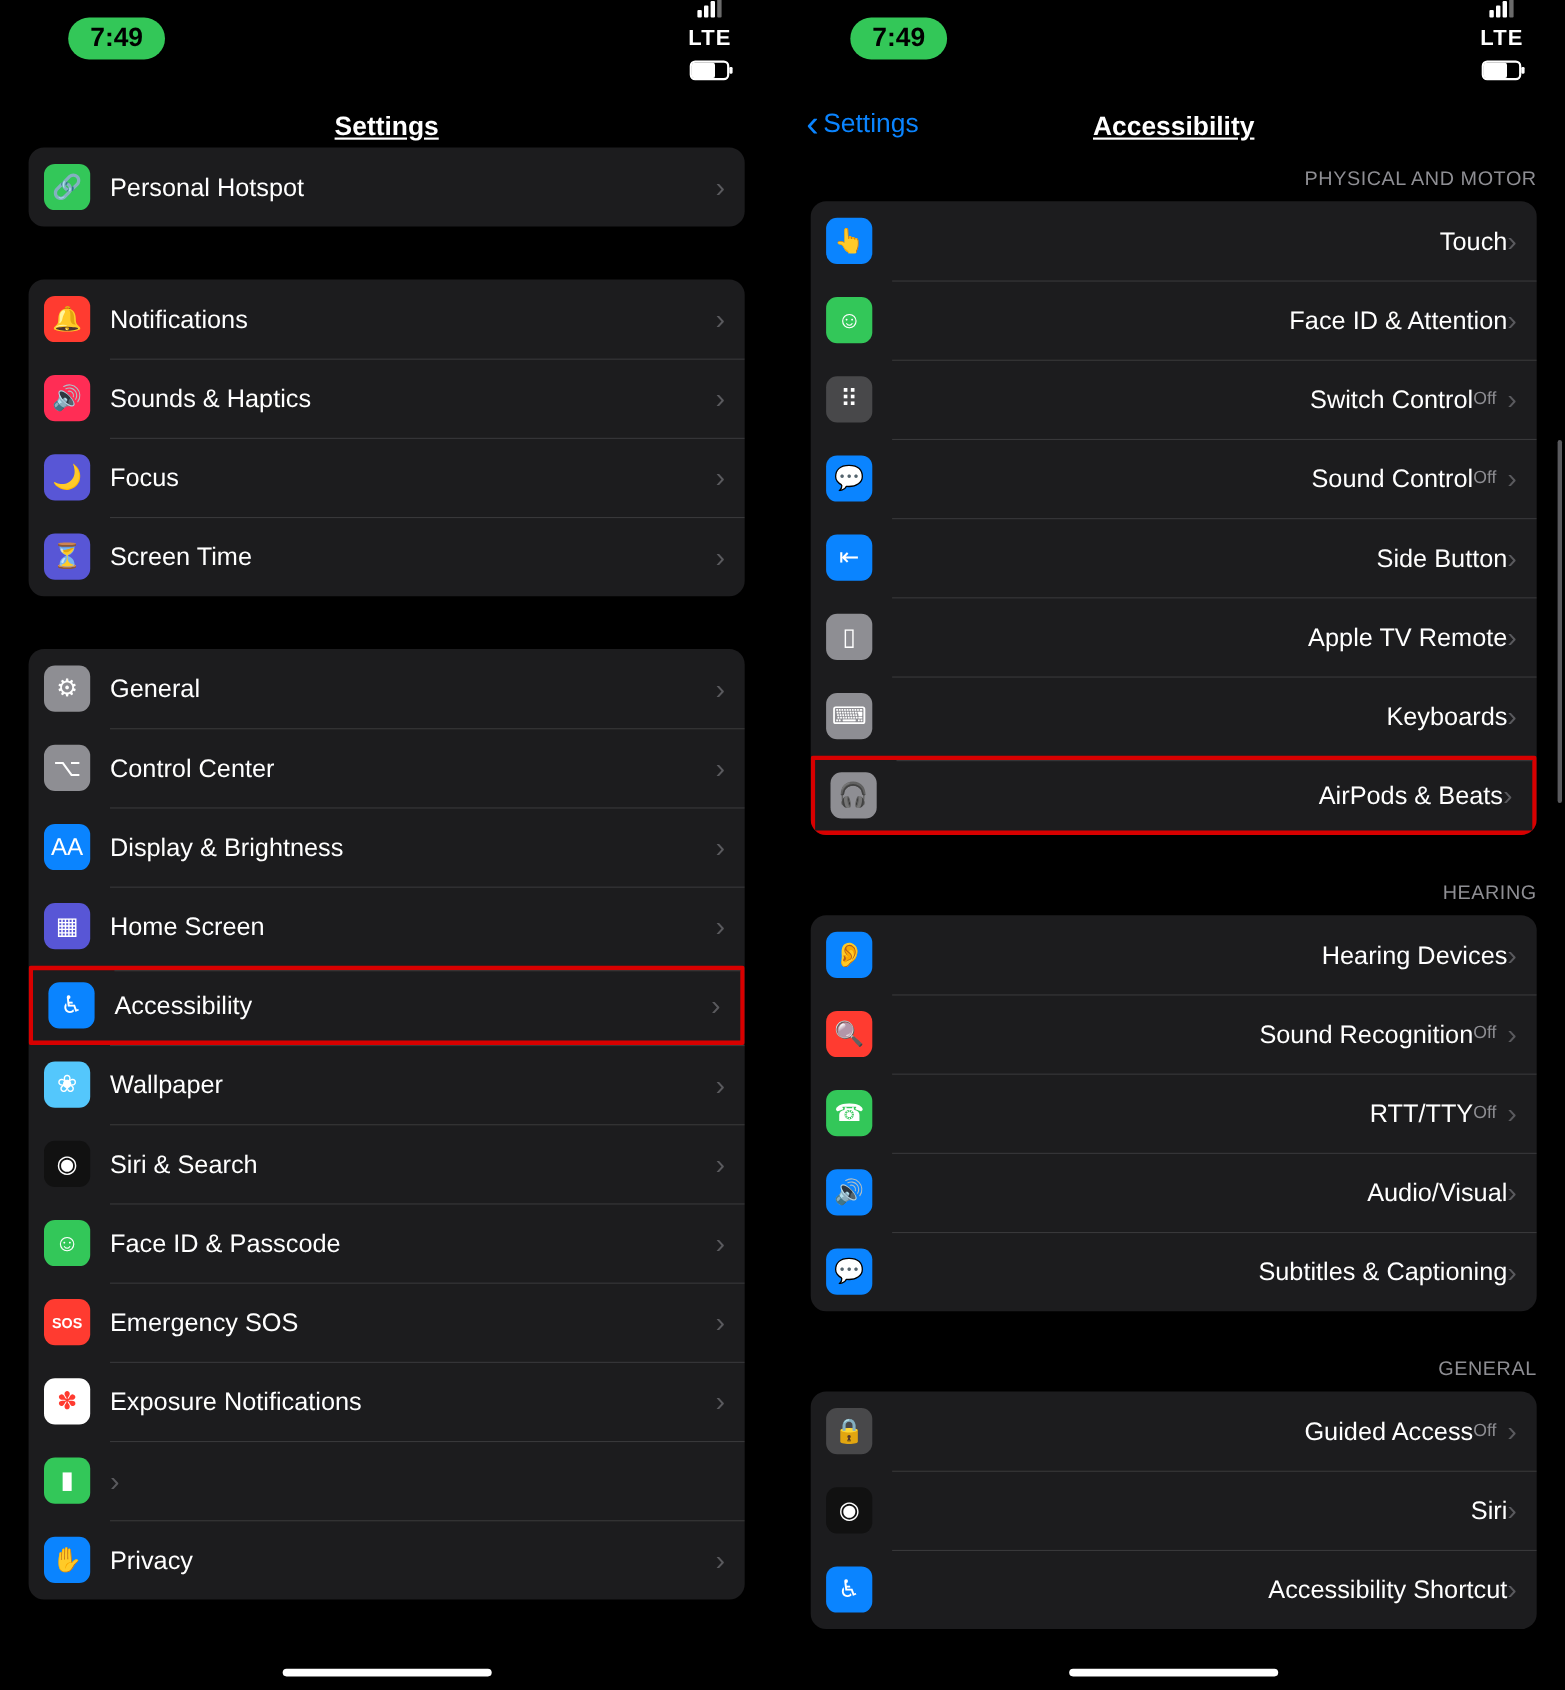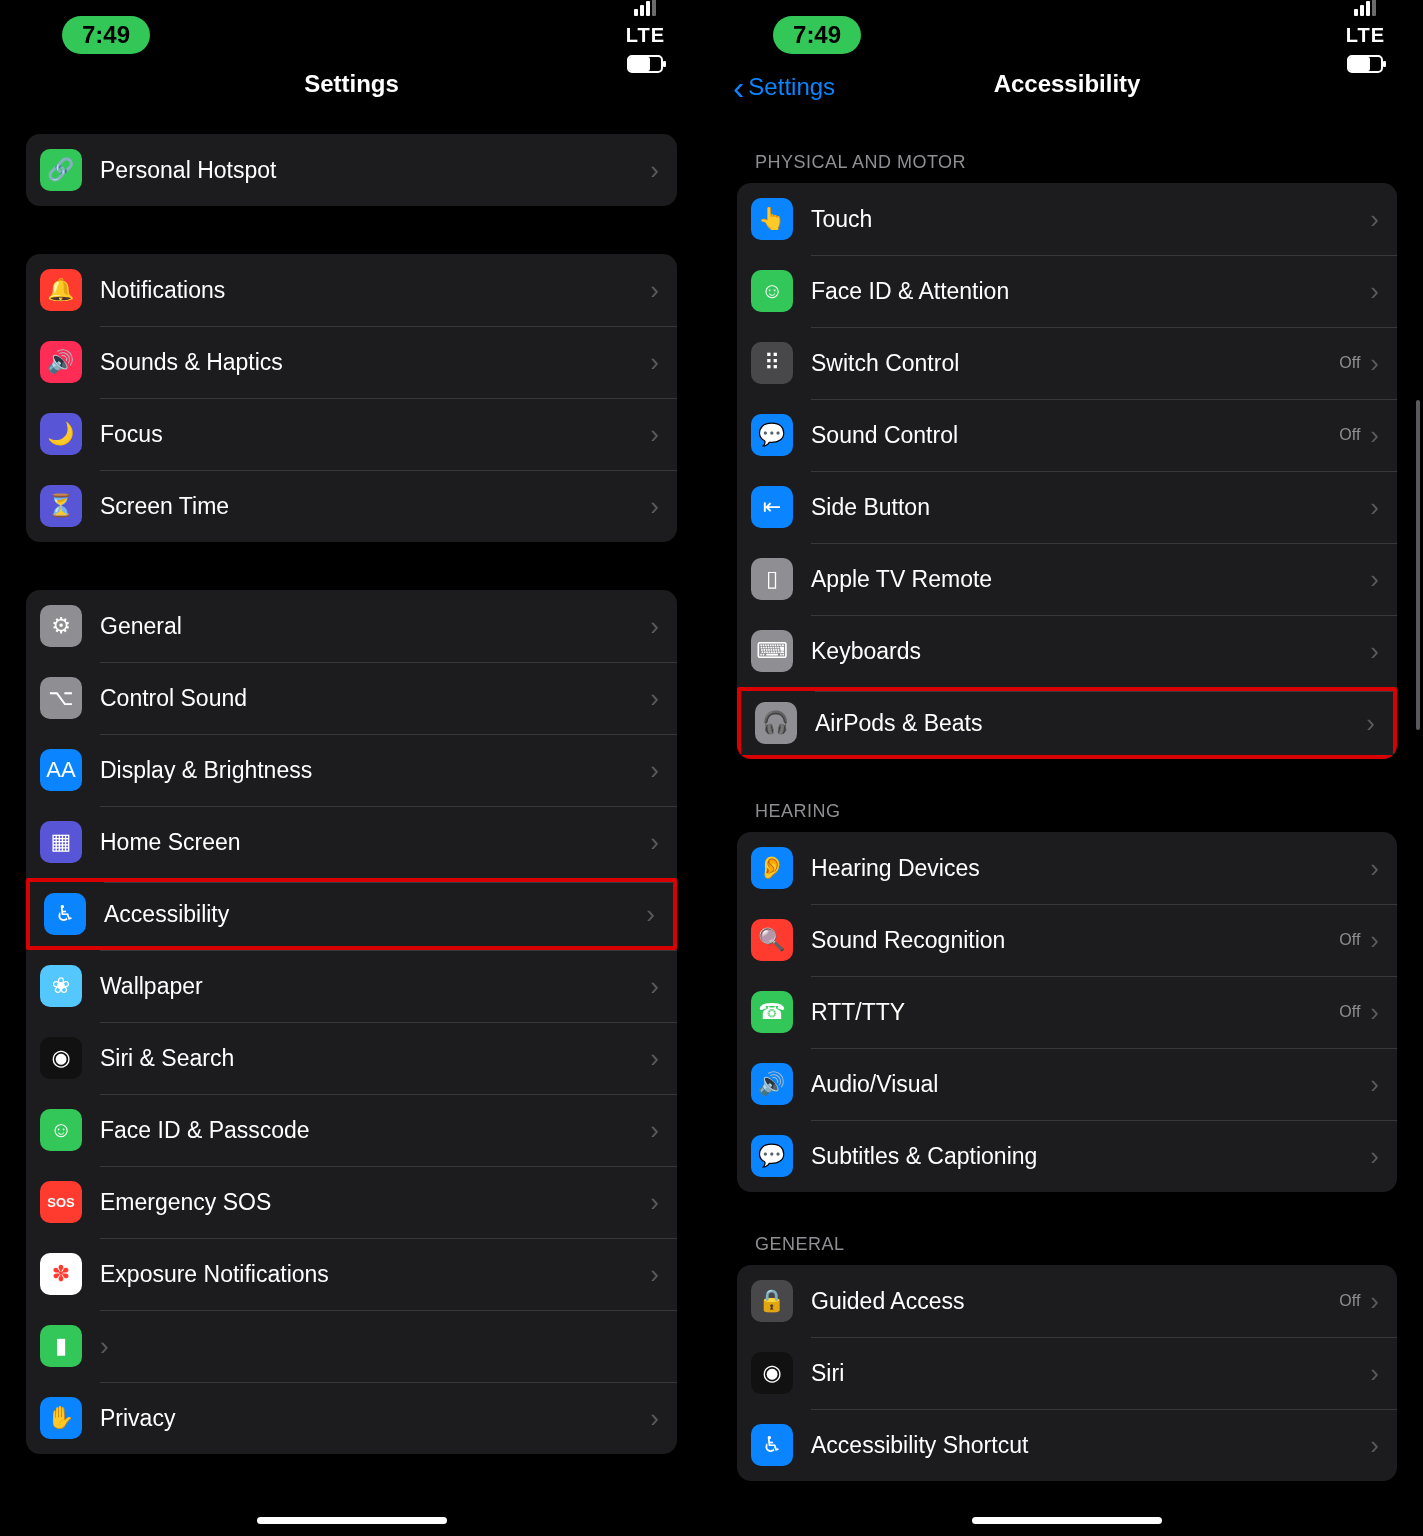"Settings" .nav { align-items: flex-start -> flex-end; text-decoration: none -> underline }
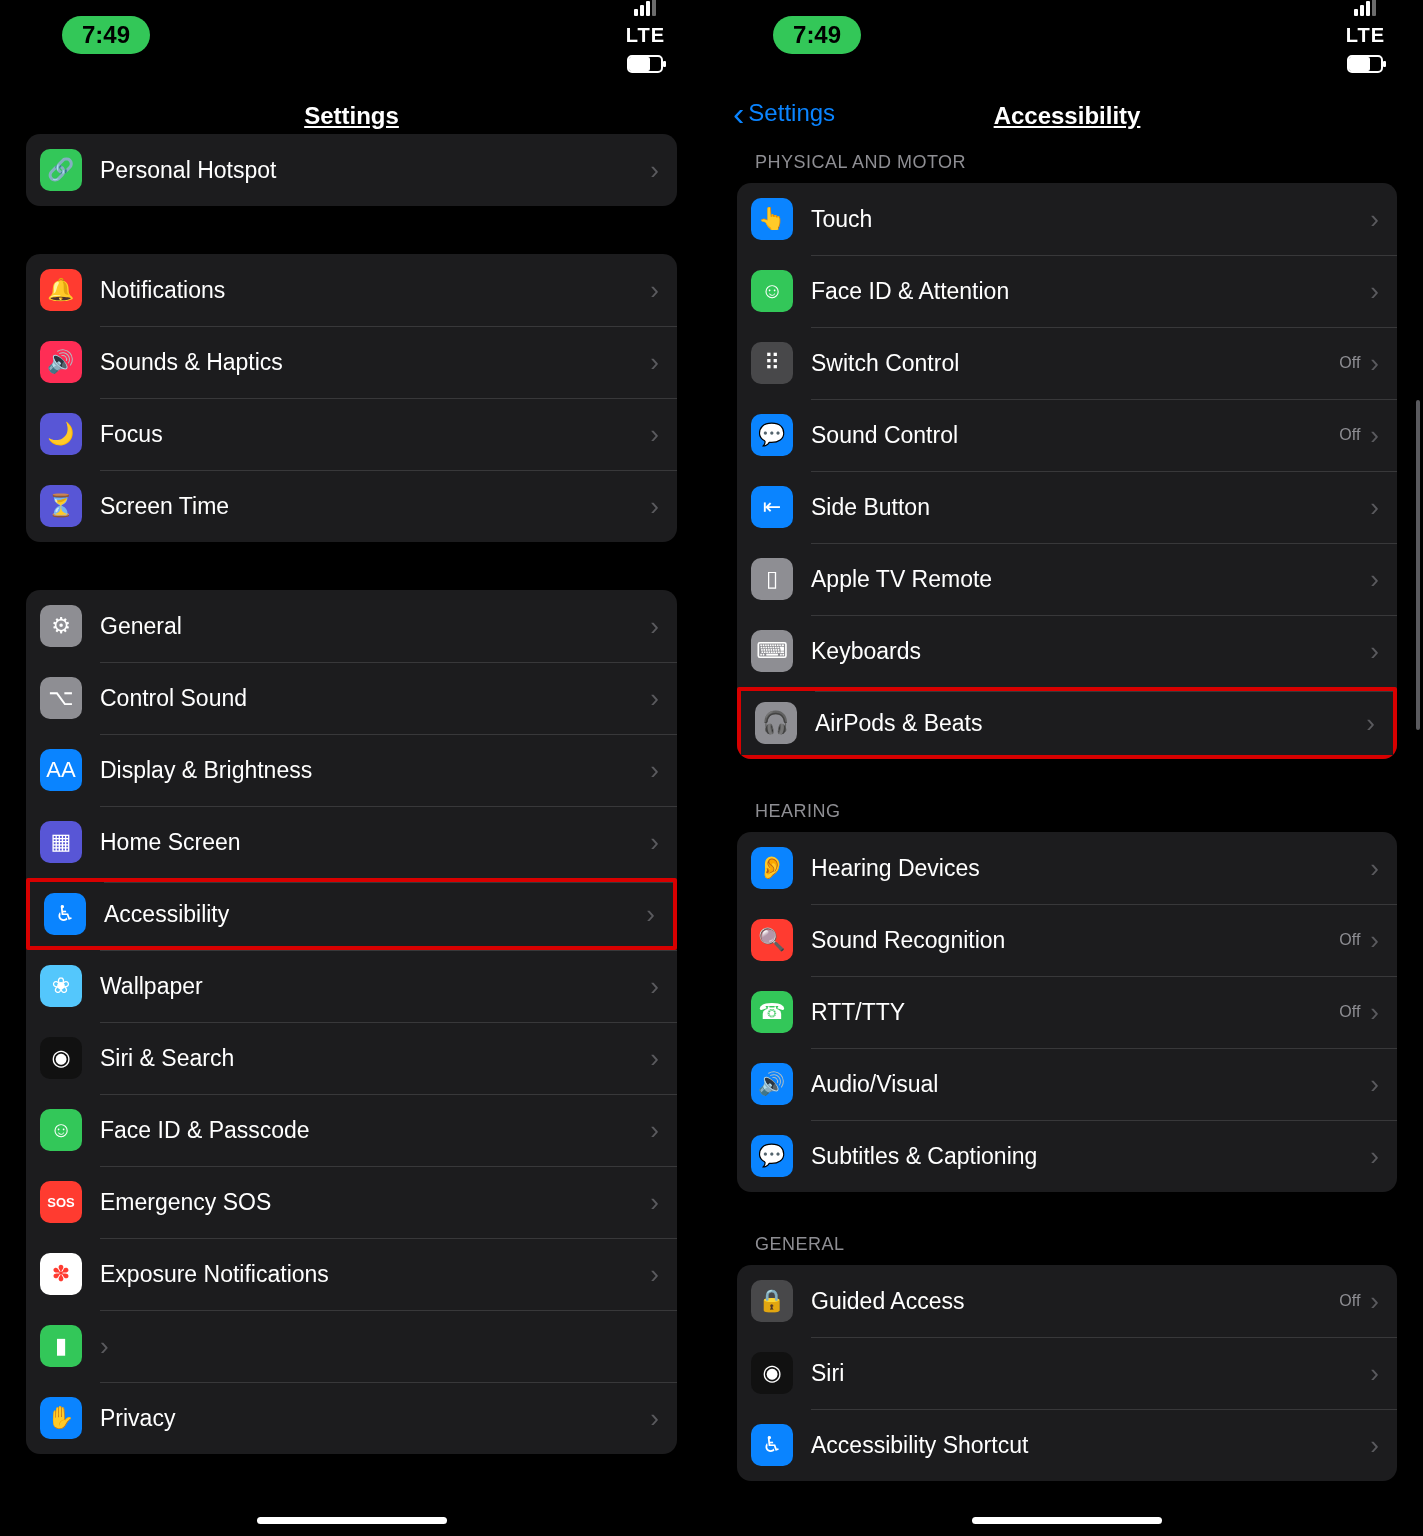"PHYSICAL AND MOTOR" div.content { text-align: none -> right }
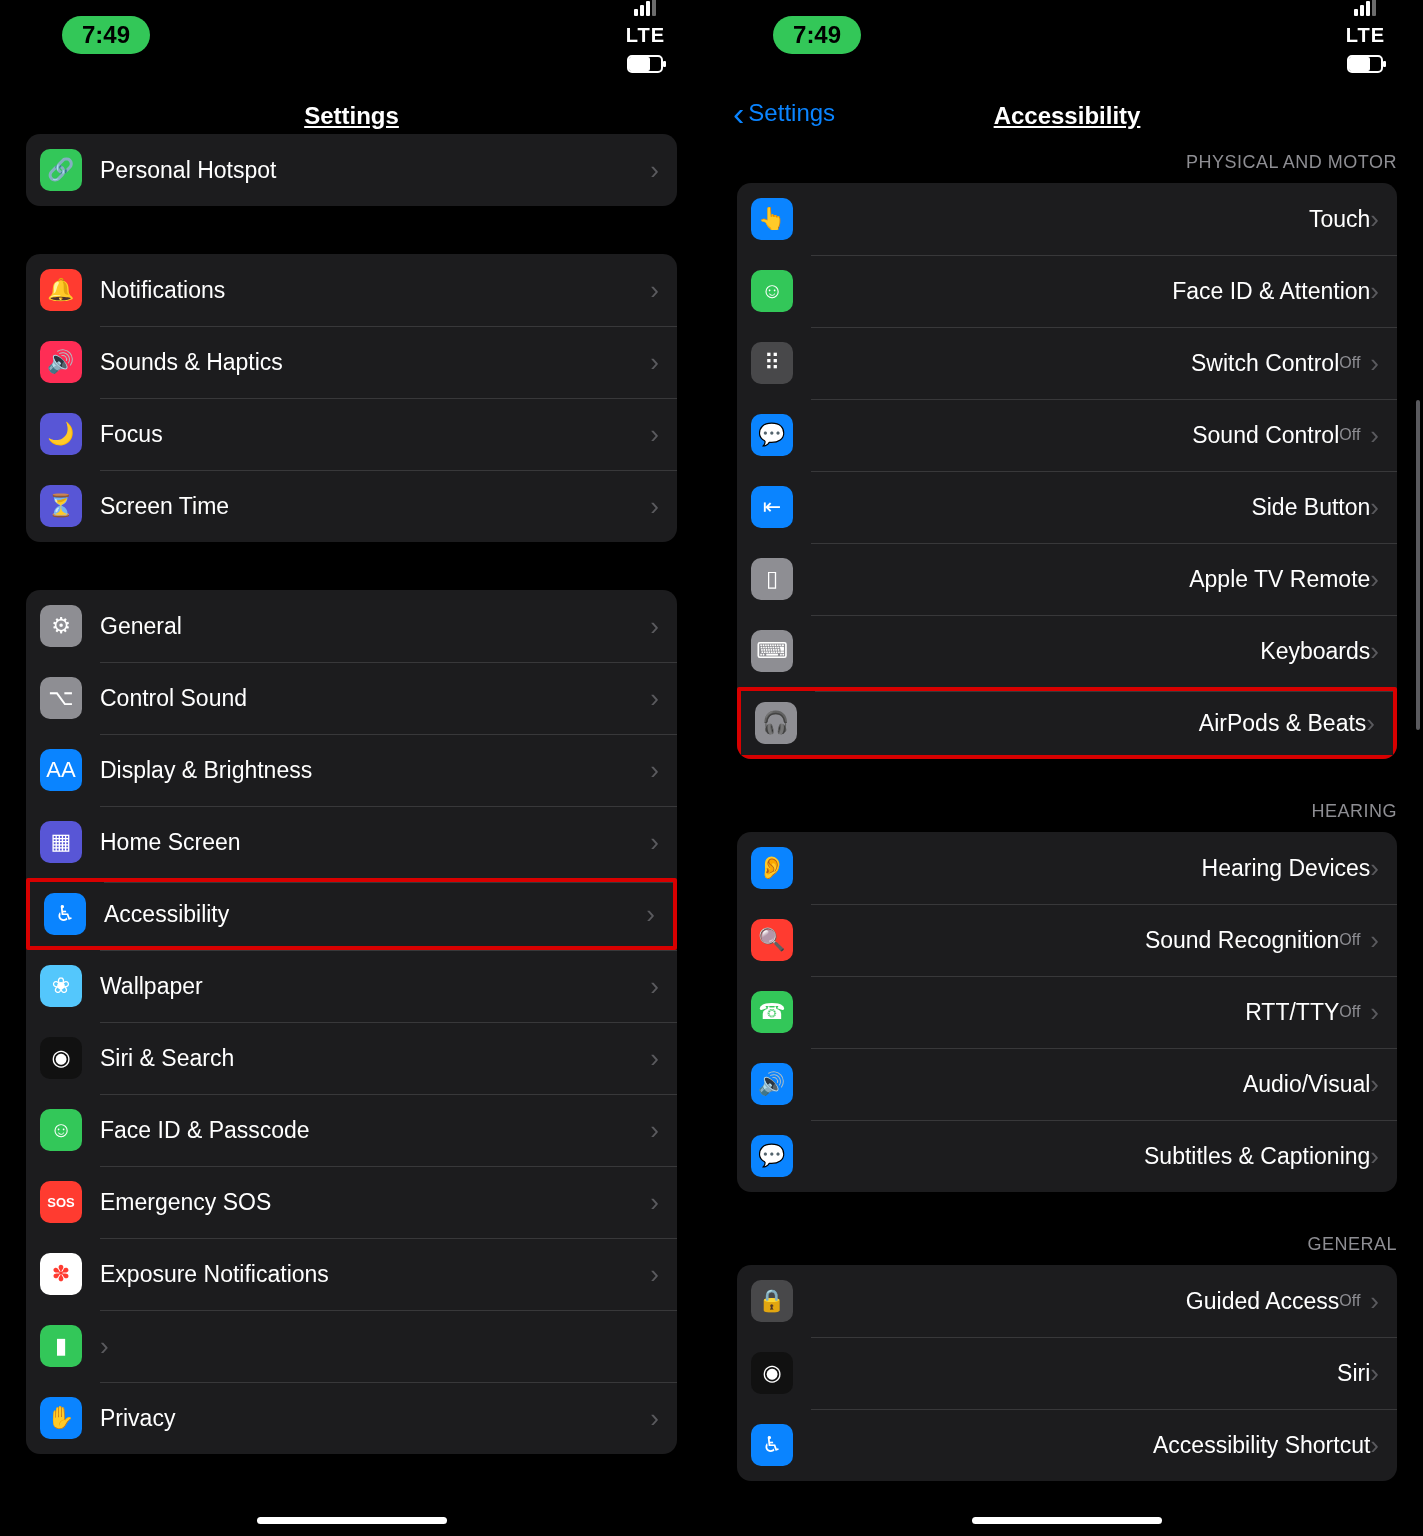"Control Sound" div.label { text: Sound -> Center }
